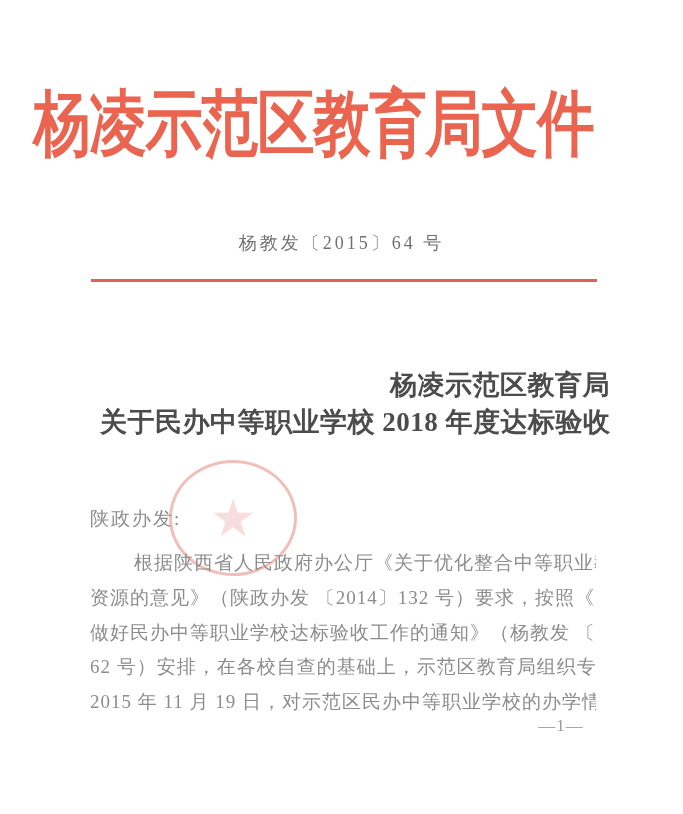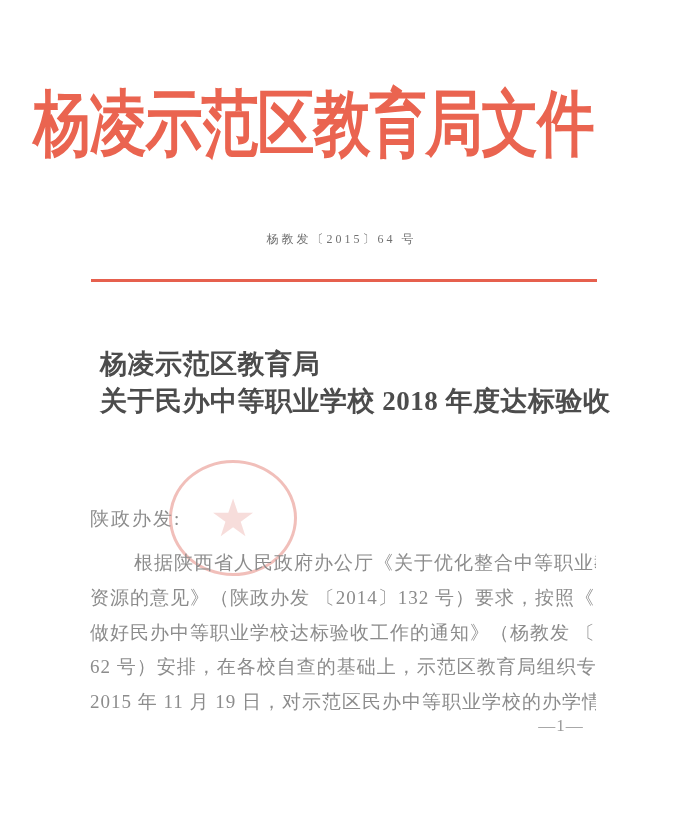"杨教发〔2015〕64 号" .doc-number { font-size: 12px -> 18px }
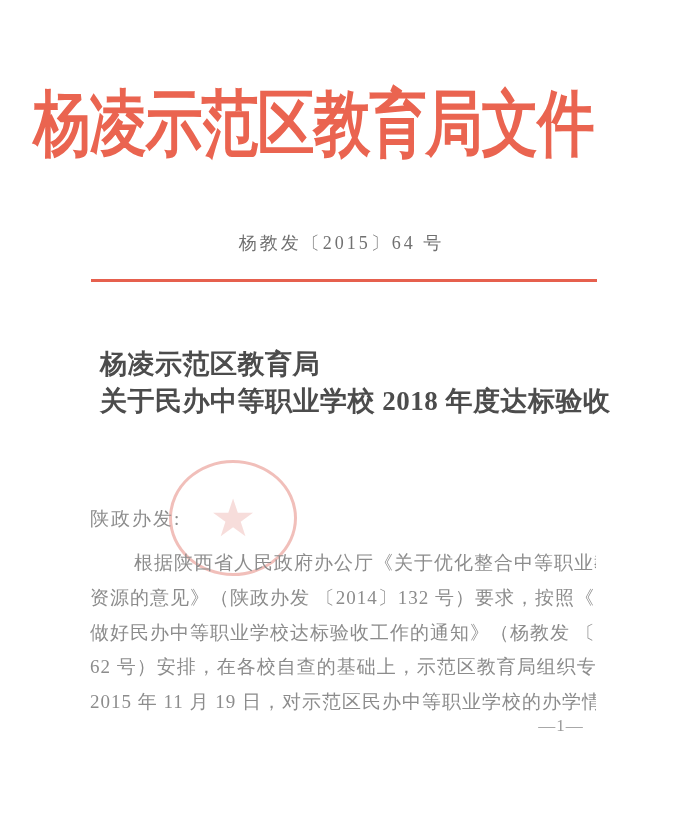"杨凌示范区教育局" .doc-title { text-align: left -> right; top: 346px -> 367px }
